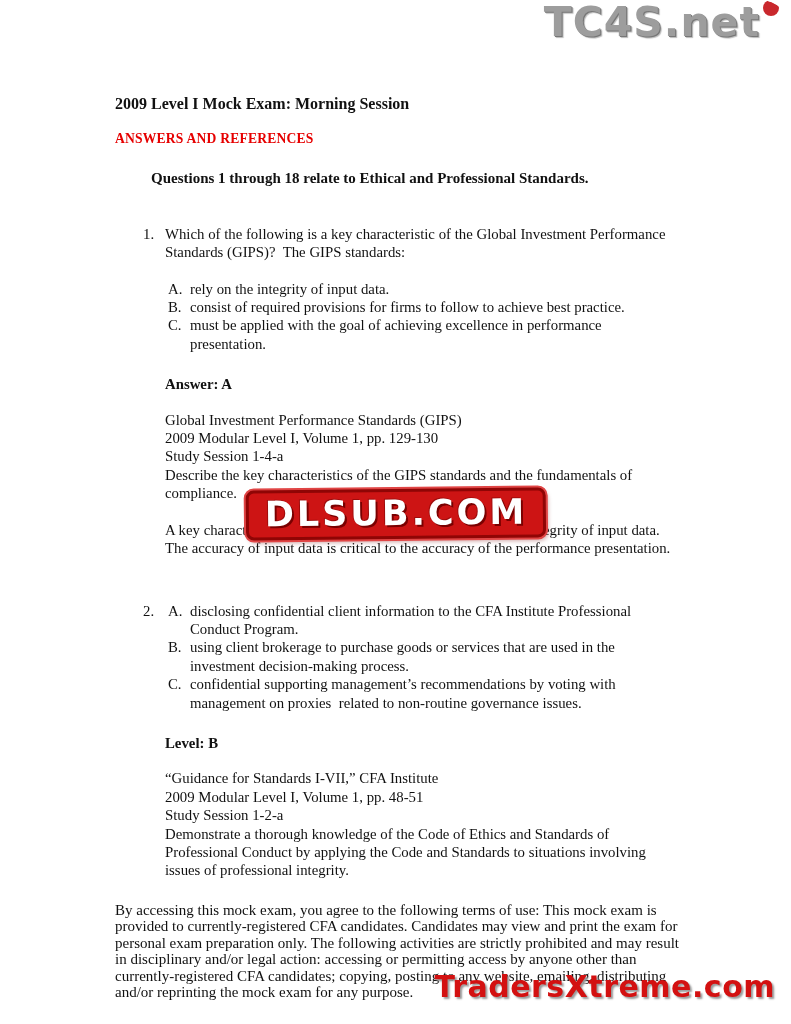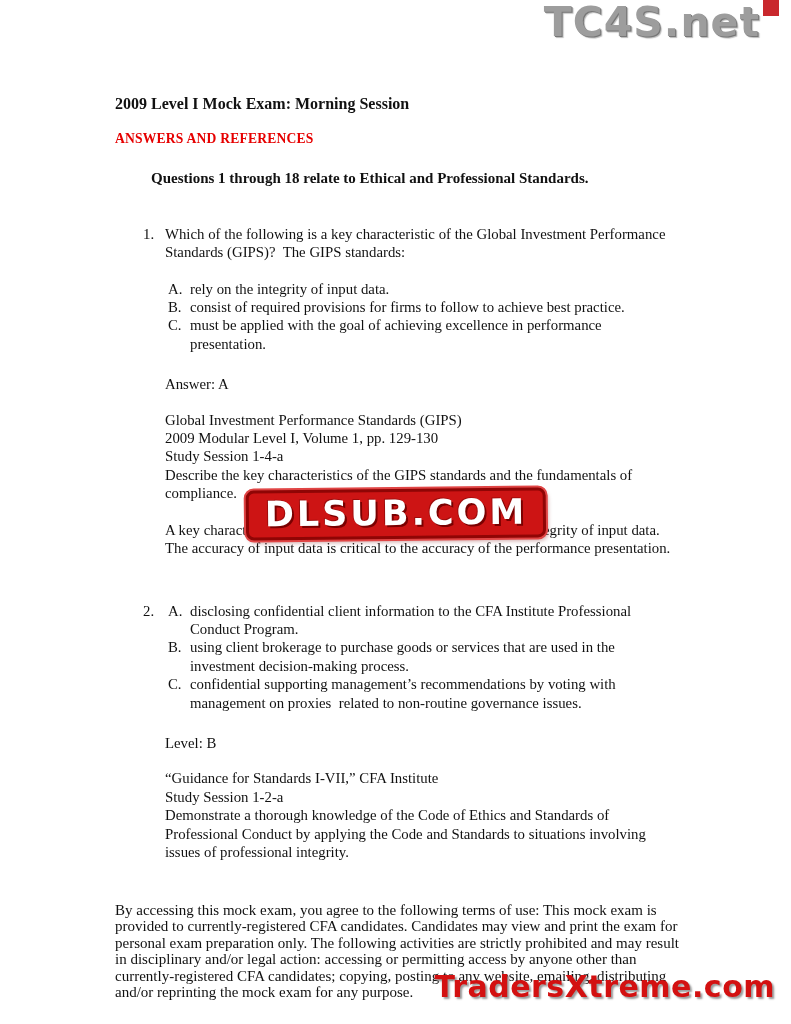"TC4S.net" * { border-radius: none -> 31px }
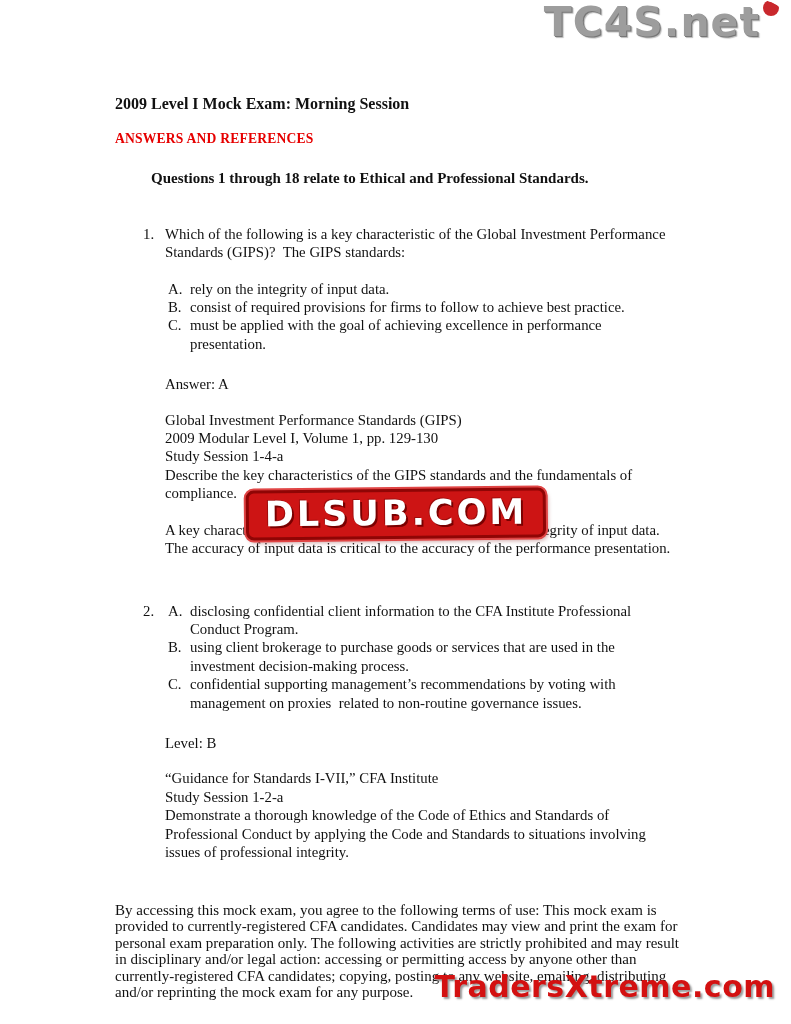"Answer: A" .answer { font-weight: normal -> bold }
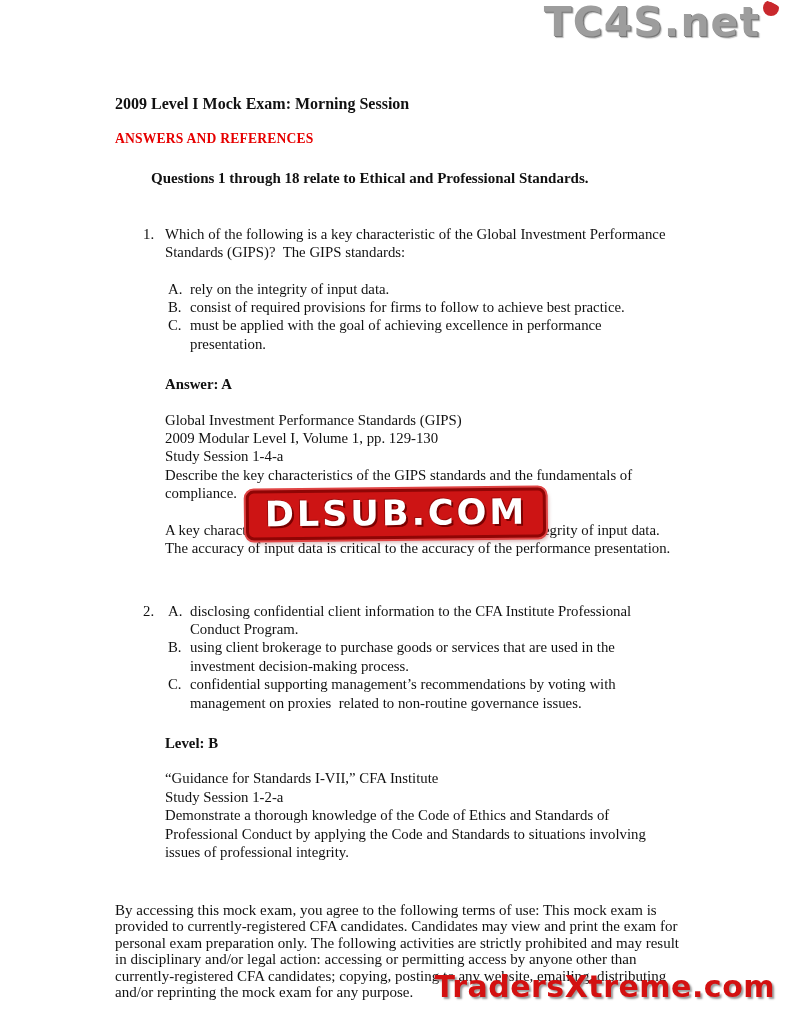"2009 Modular Level I, Volume 1, pp. 48-51" div { html: none -> <div>2009 Modular Level I, Volume 1, pp. 48-51</div> }
